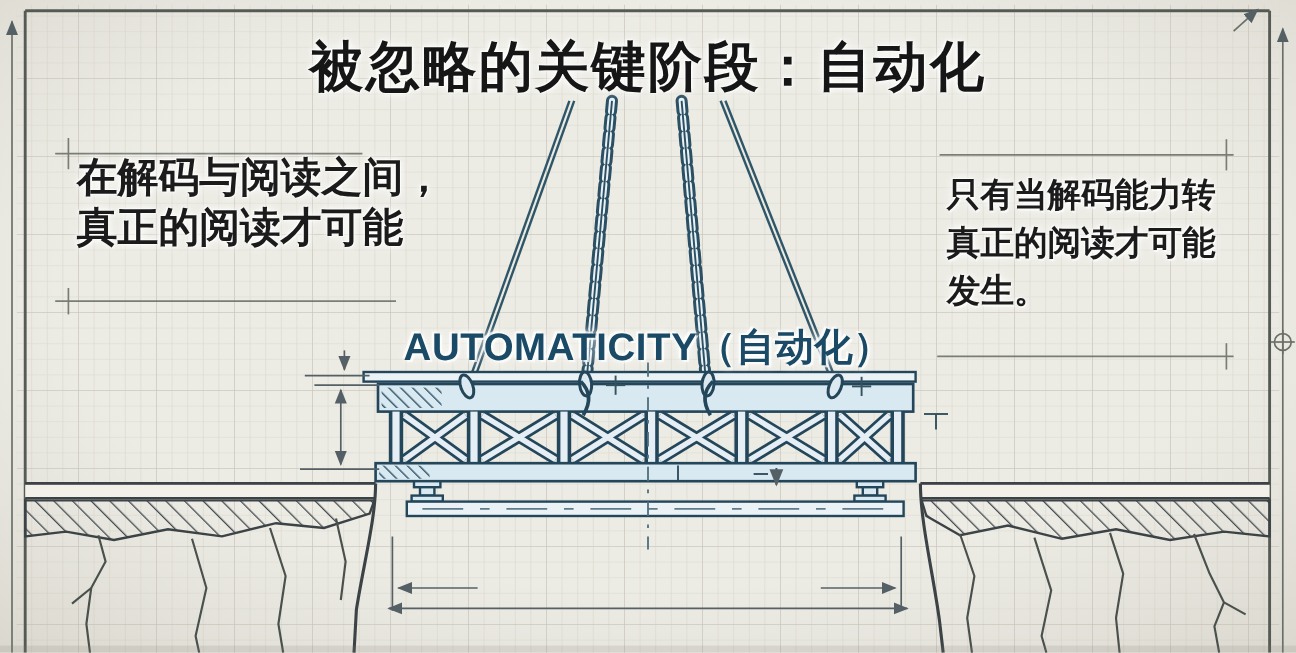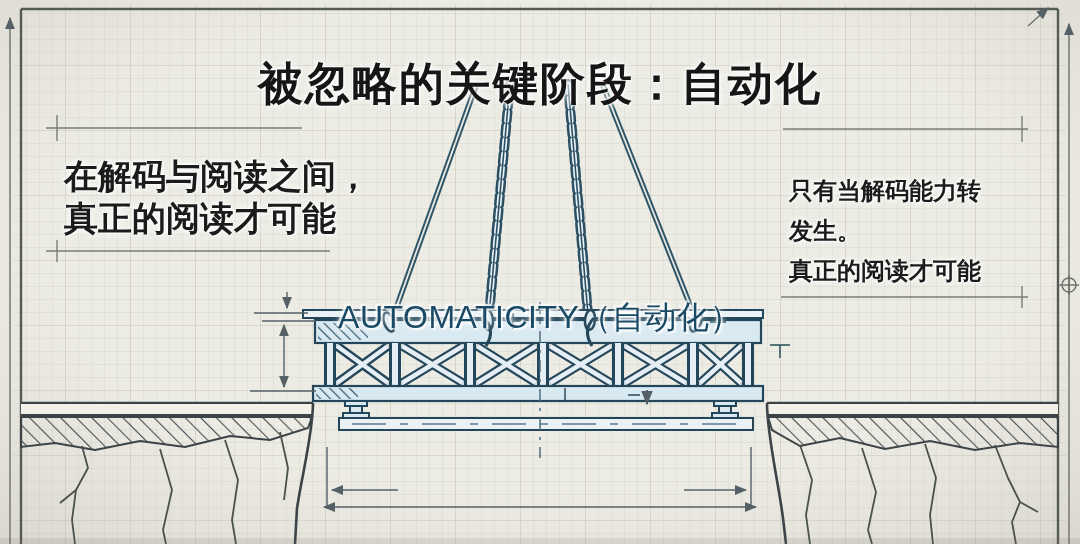"被忽略的关键阶段：自动化" .txt { margin-top: 28px -> none }
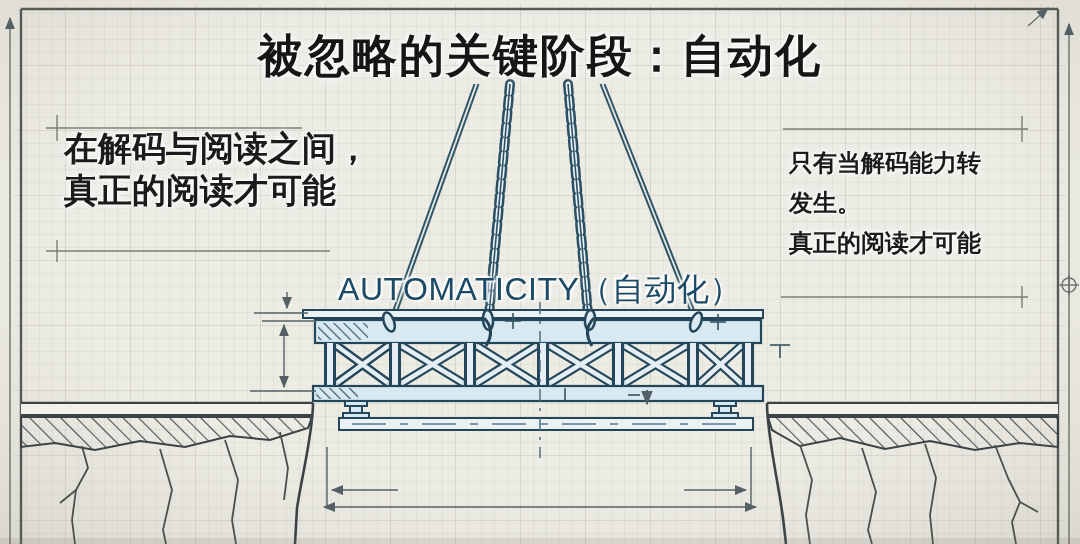"只有当解码能力转" .note-right { font-size: 24px -> 28px }
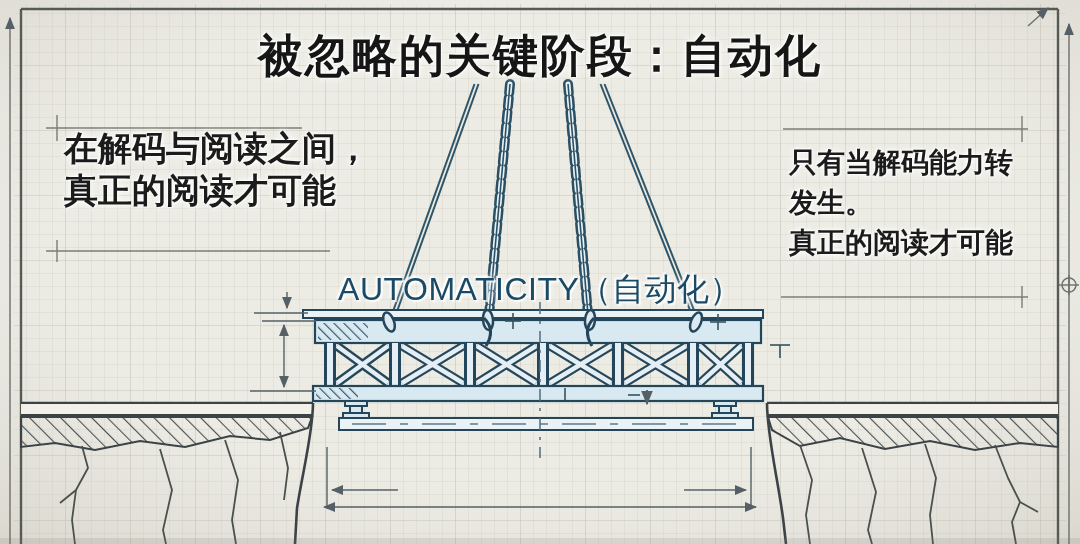"发生。" div { order: before "真正的阅读才可能" -> after "真正的阅读才可能" }
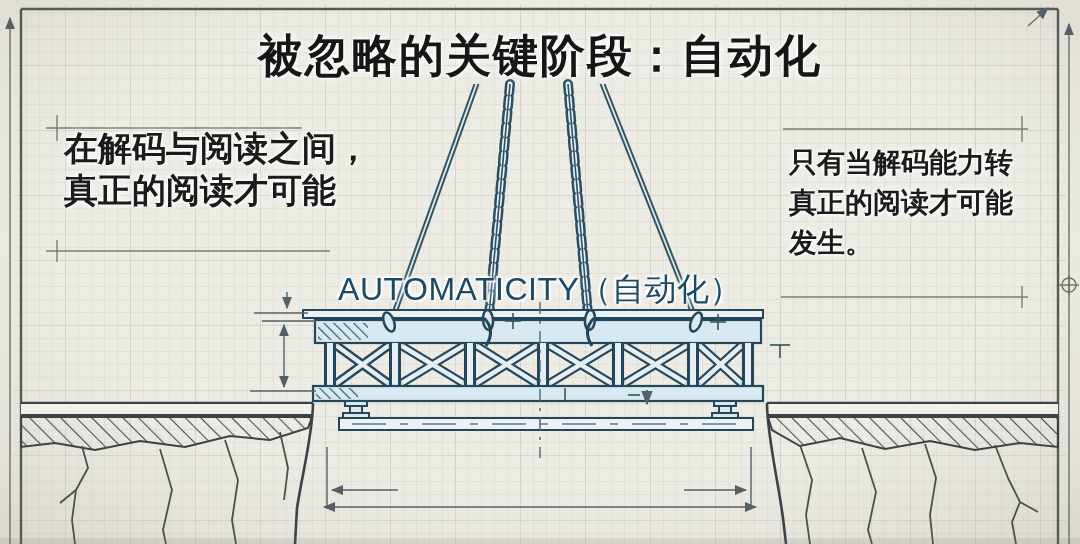"AUTOMATICITY（自动化）" .bridge-label { font-weight: 400 -> 700 }
